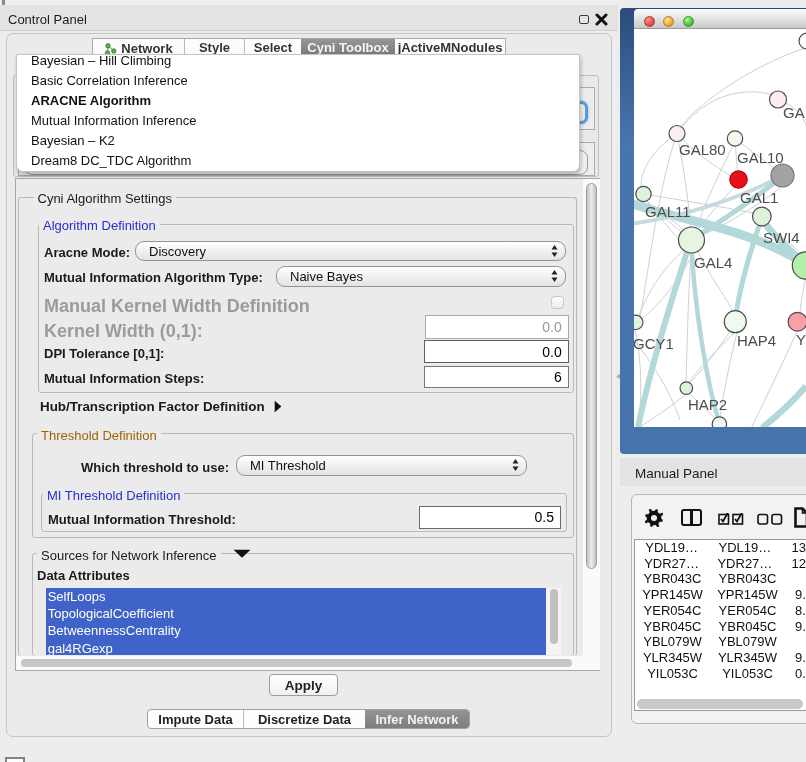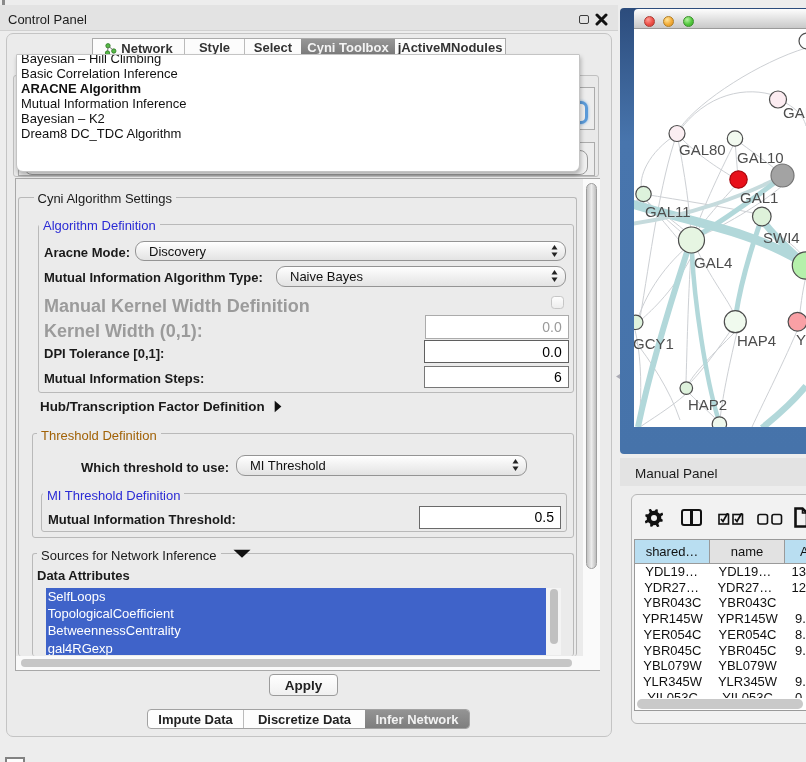"Bayesian – Hill Climbing" div { line-height: 15px -> 20px; margin: -4px 0 0 4px -> -4px 0 0 14px }
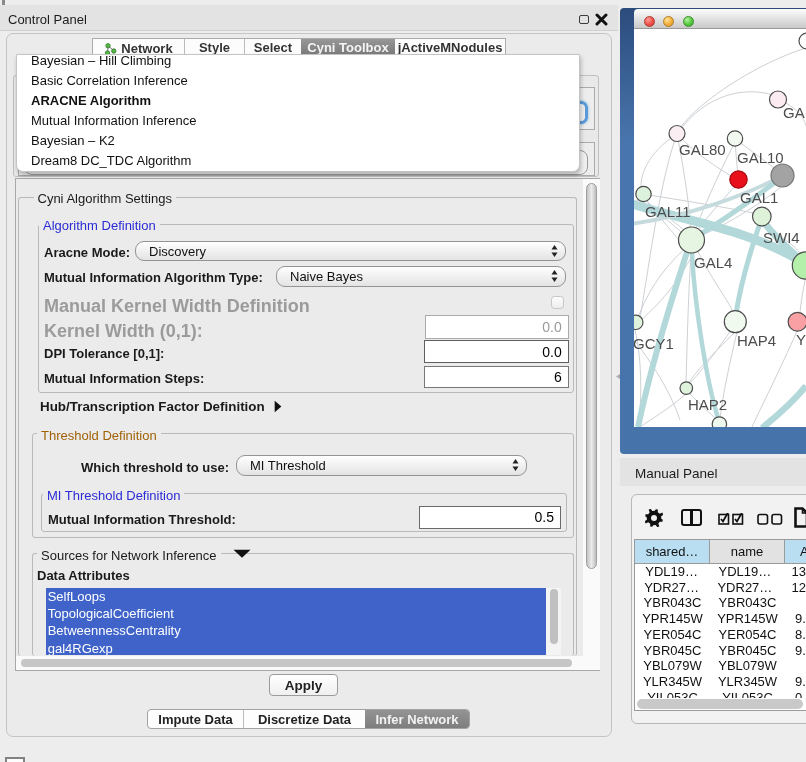"shared…" div { html: <div> <div>shared…</div> <div>name</div> <div>A</div> </div> -> none }
